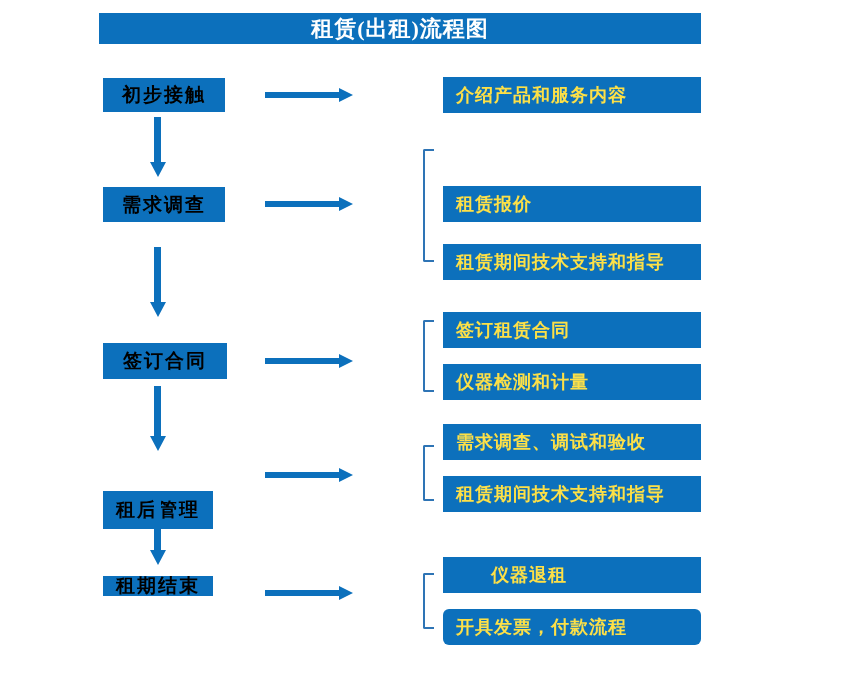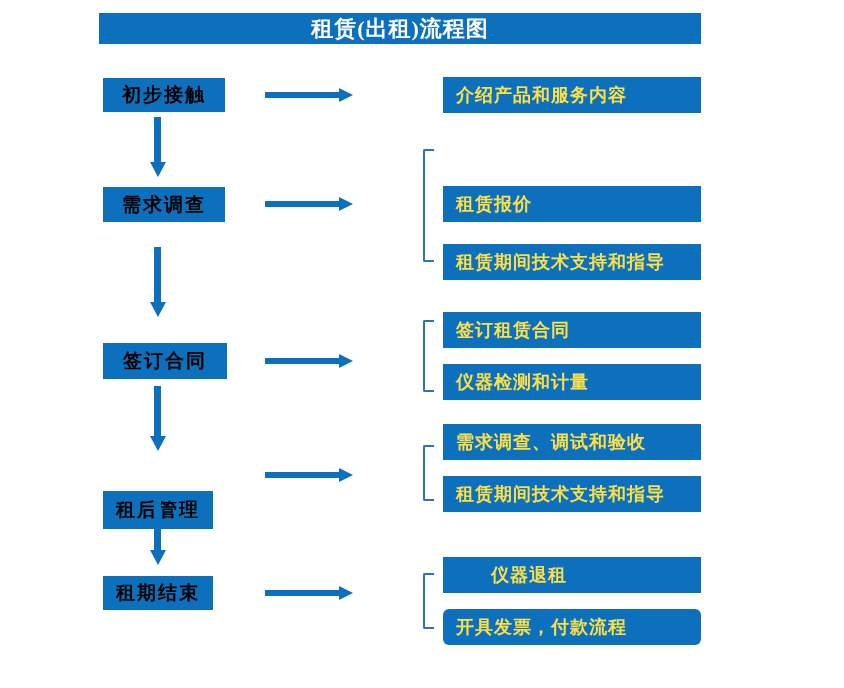"租期结束" div.step-box { height: 34px -> 20px }
